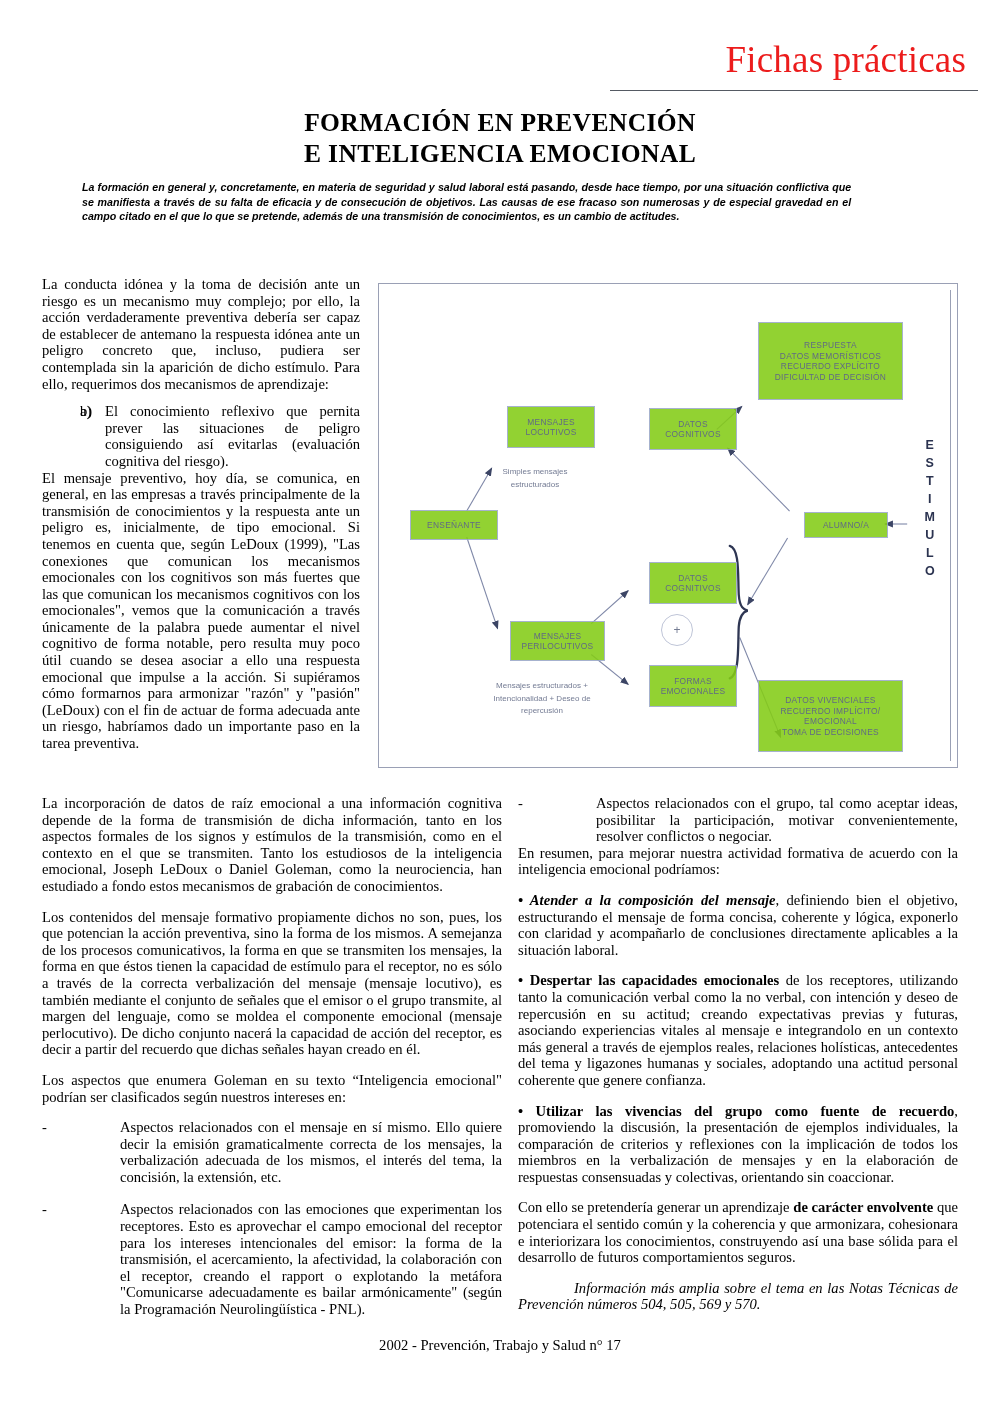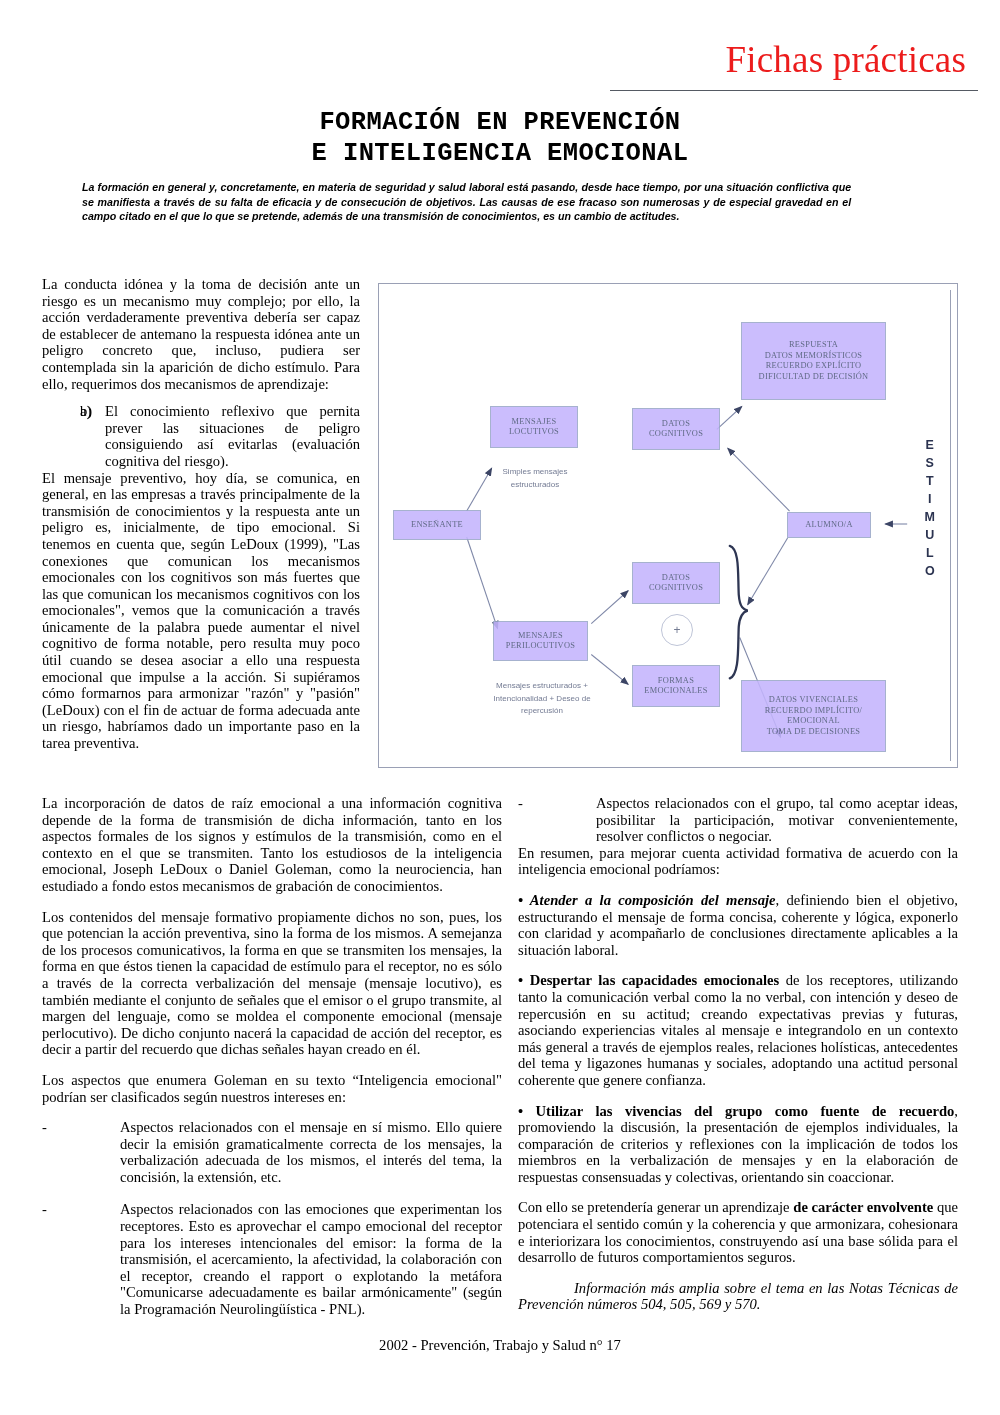"FORMACIÓN EN PREVENCIÓN" .doc-title { font-family: Liberation Mono, monospace -> Liberation Serif, serif }
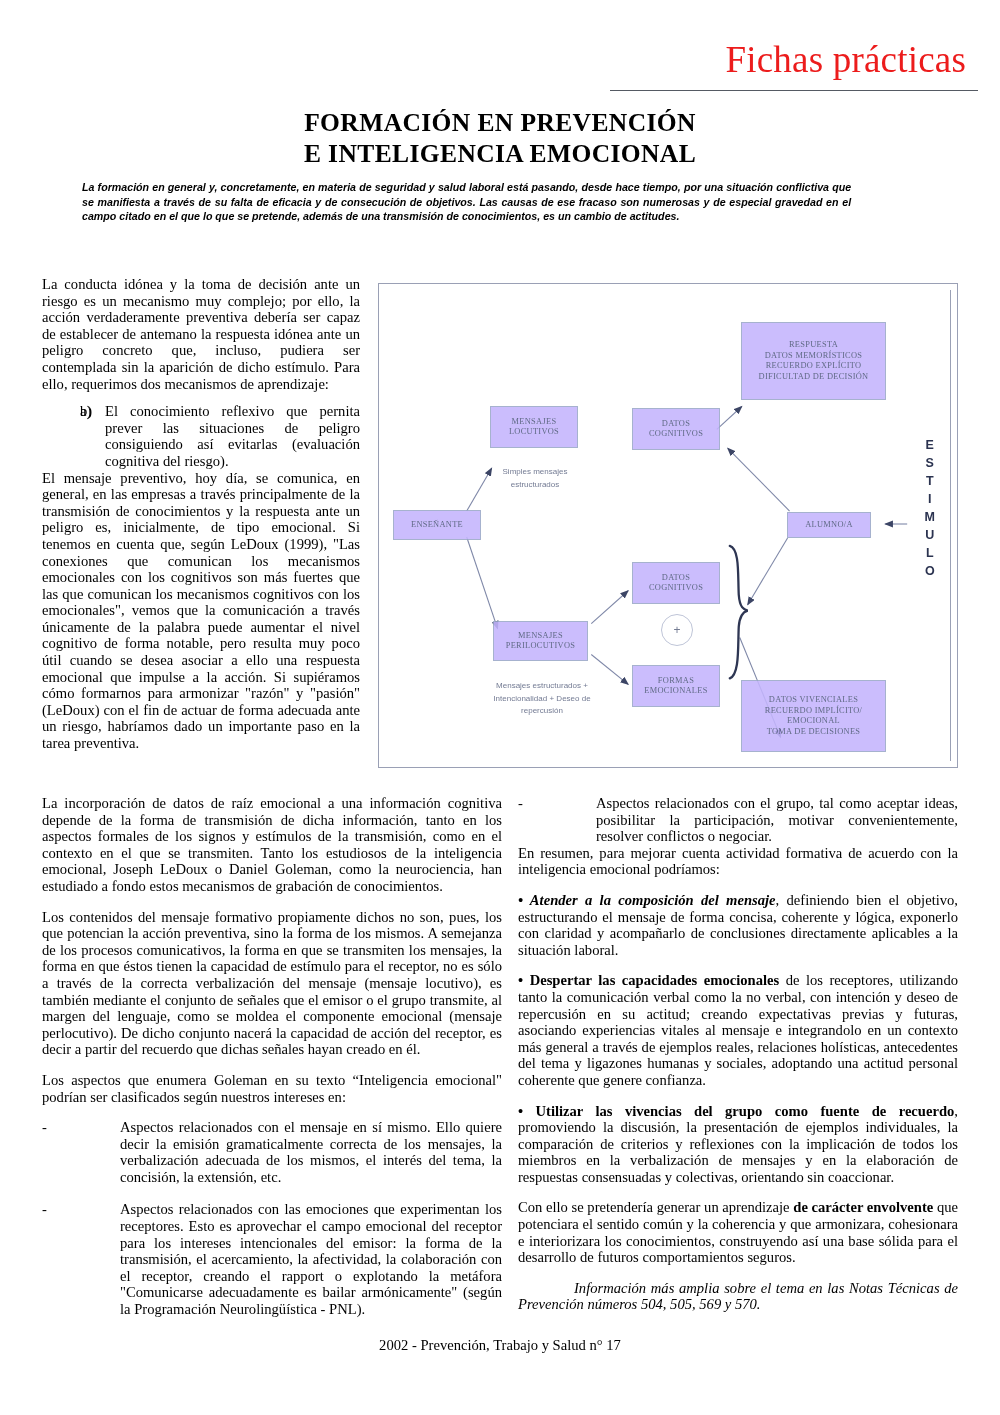"RESPUESTA" .dg-box { background: #c4b5fd -> #84cc16; font-family: Liberation Serif, serif -> Liberation Sans, sans-serif; margin-left: none -> 17px }
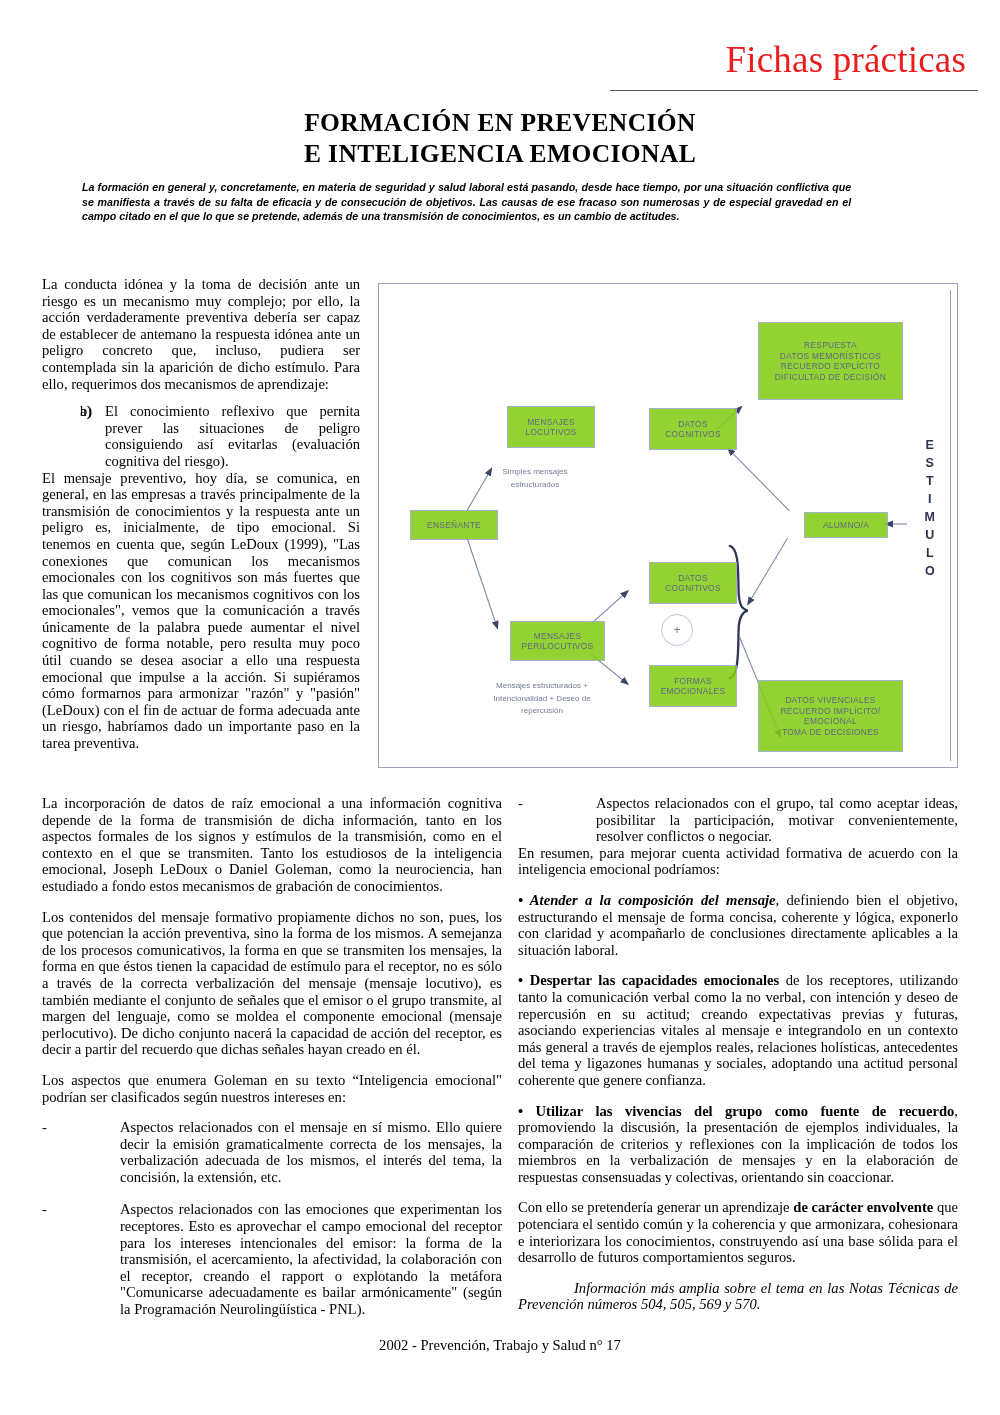"En resumen, para mejorar cuenta" p { text: cuenta -> nuestra }
